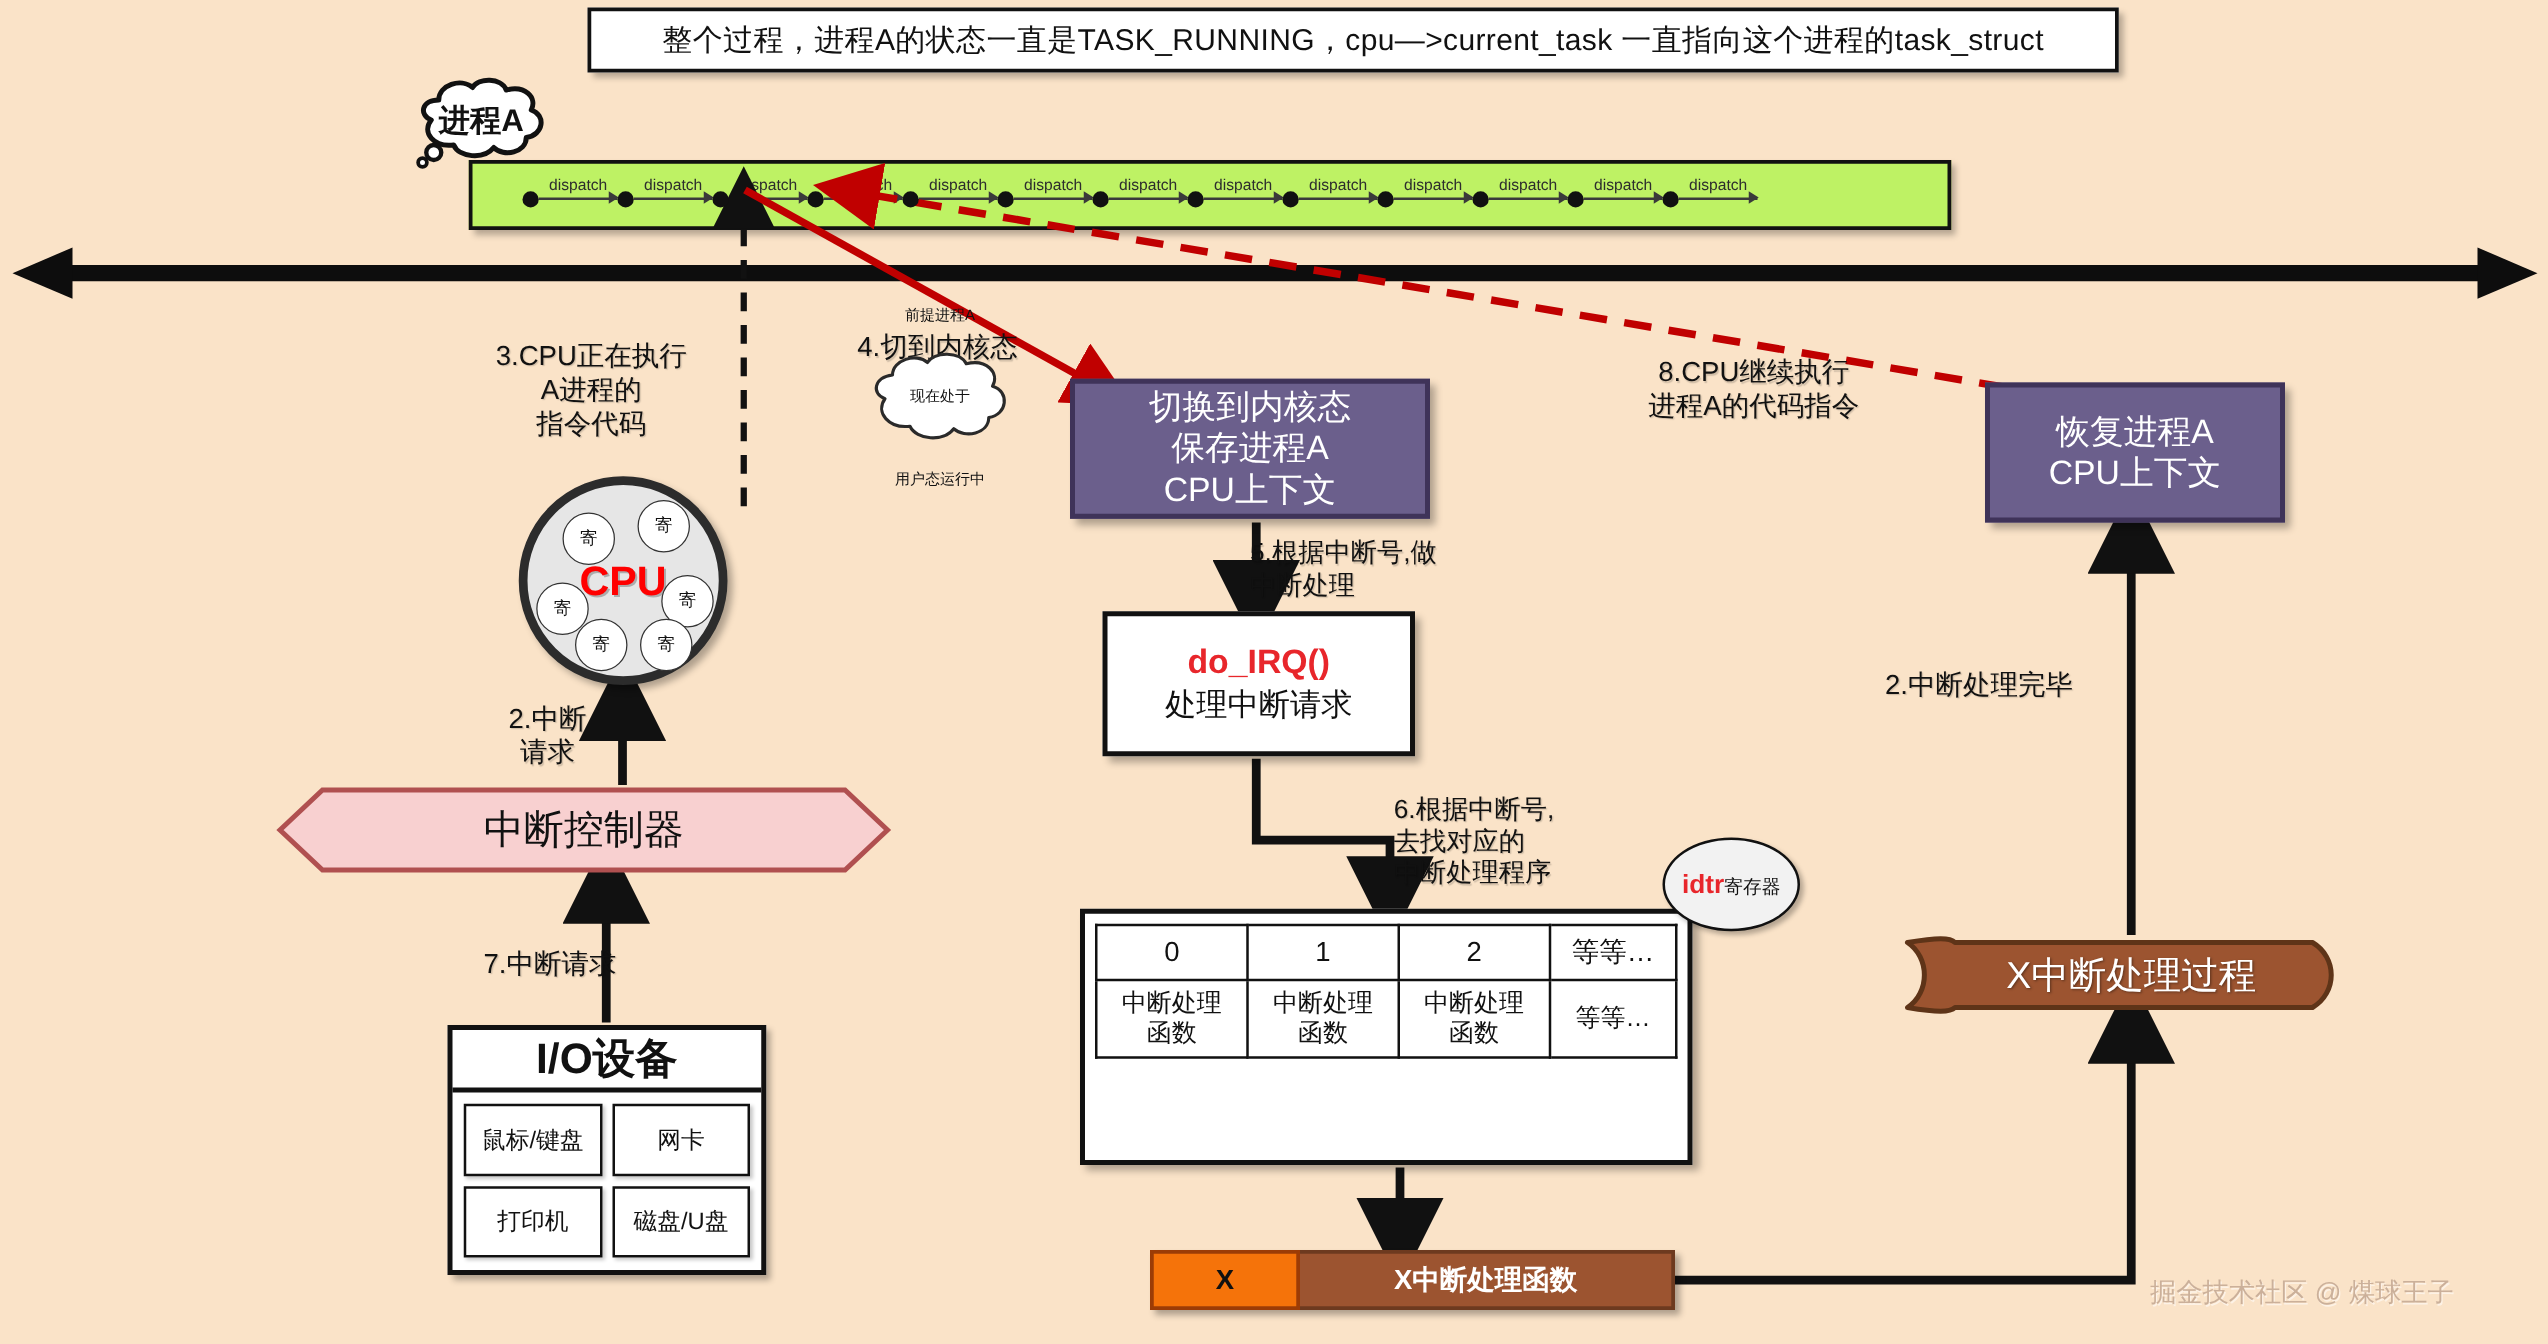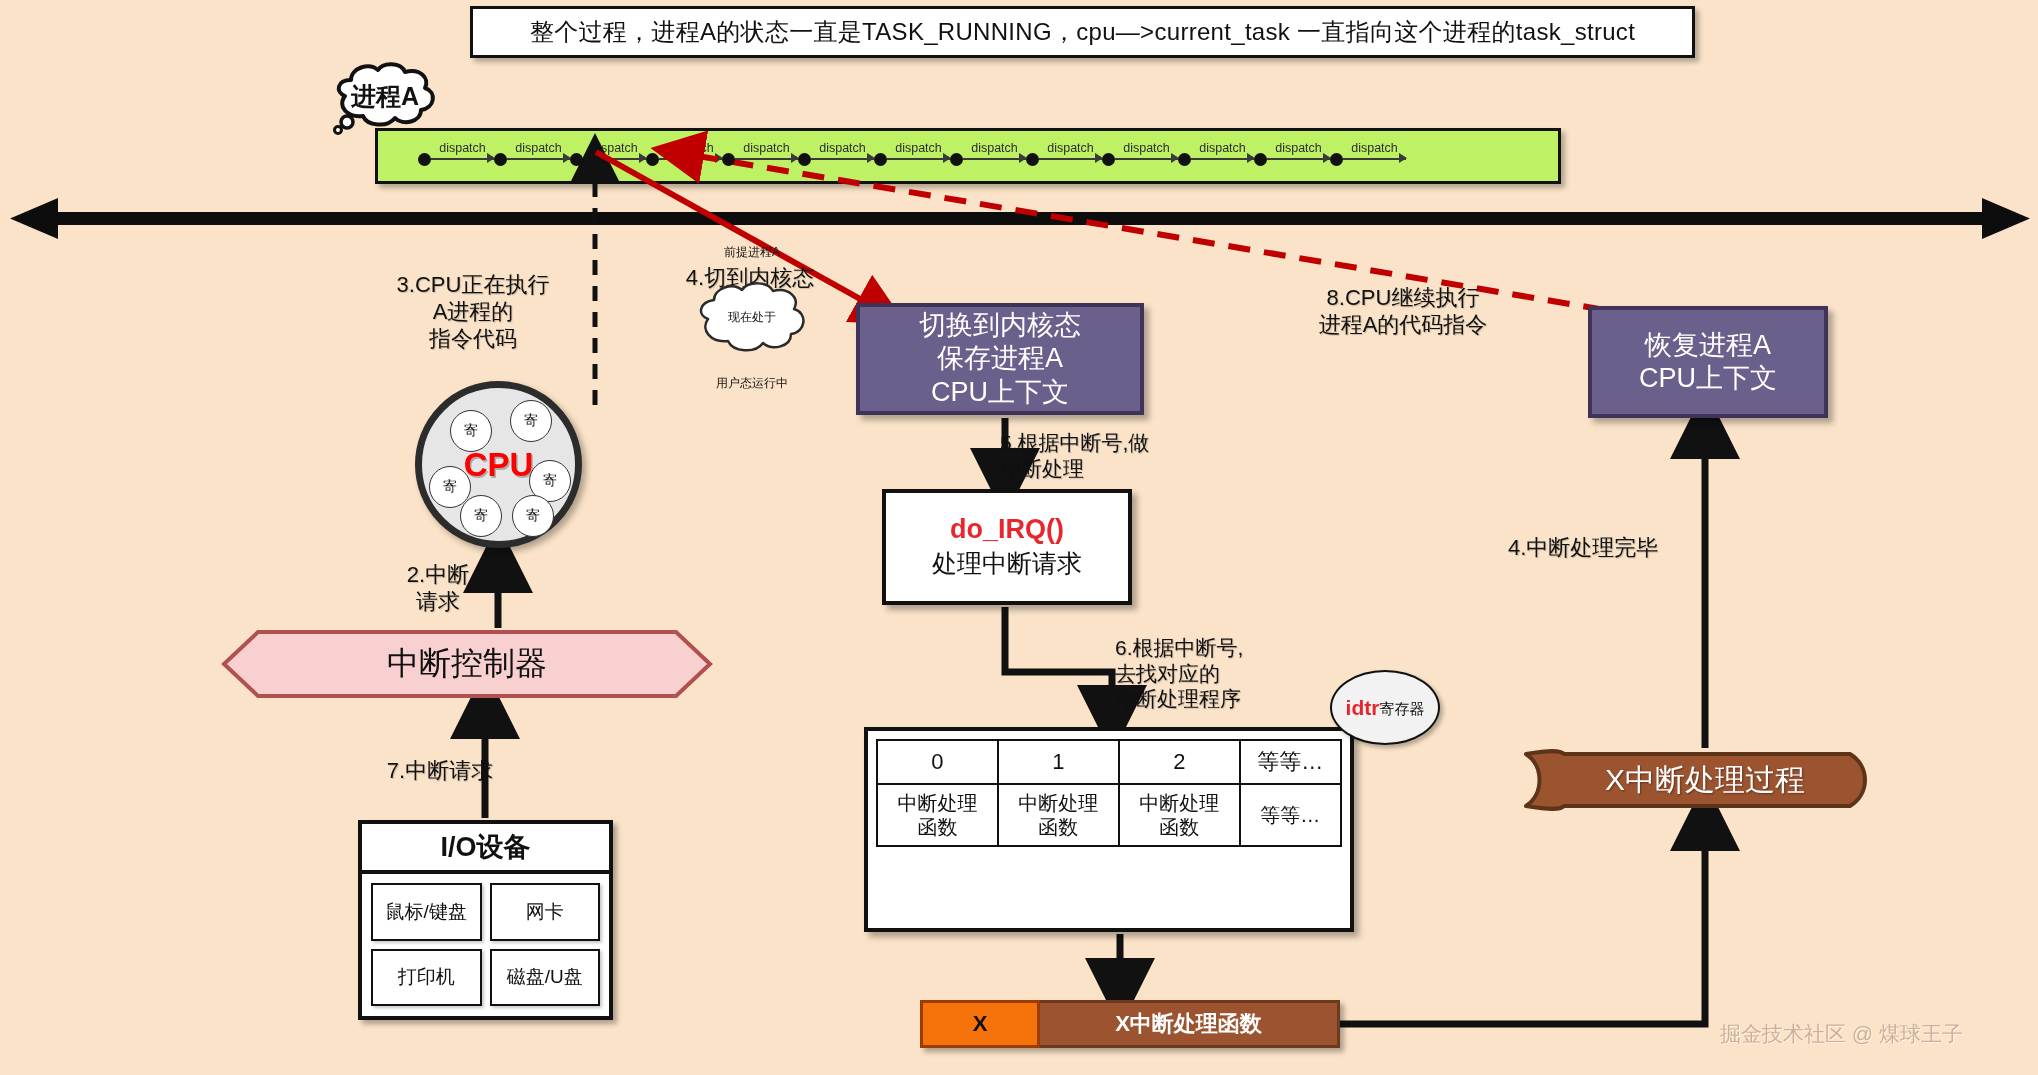"4.中断处理完毕" div.abs { text: 4 -> 2 }
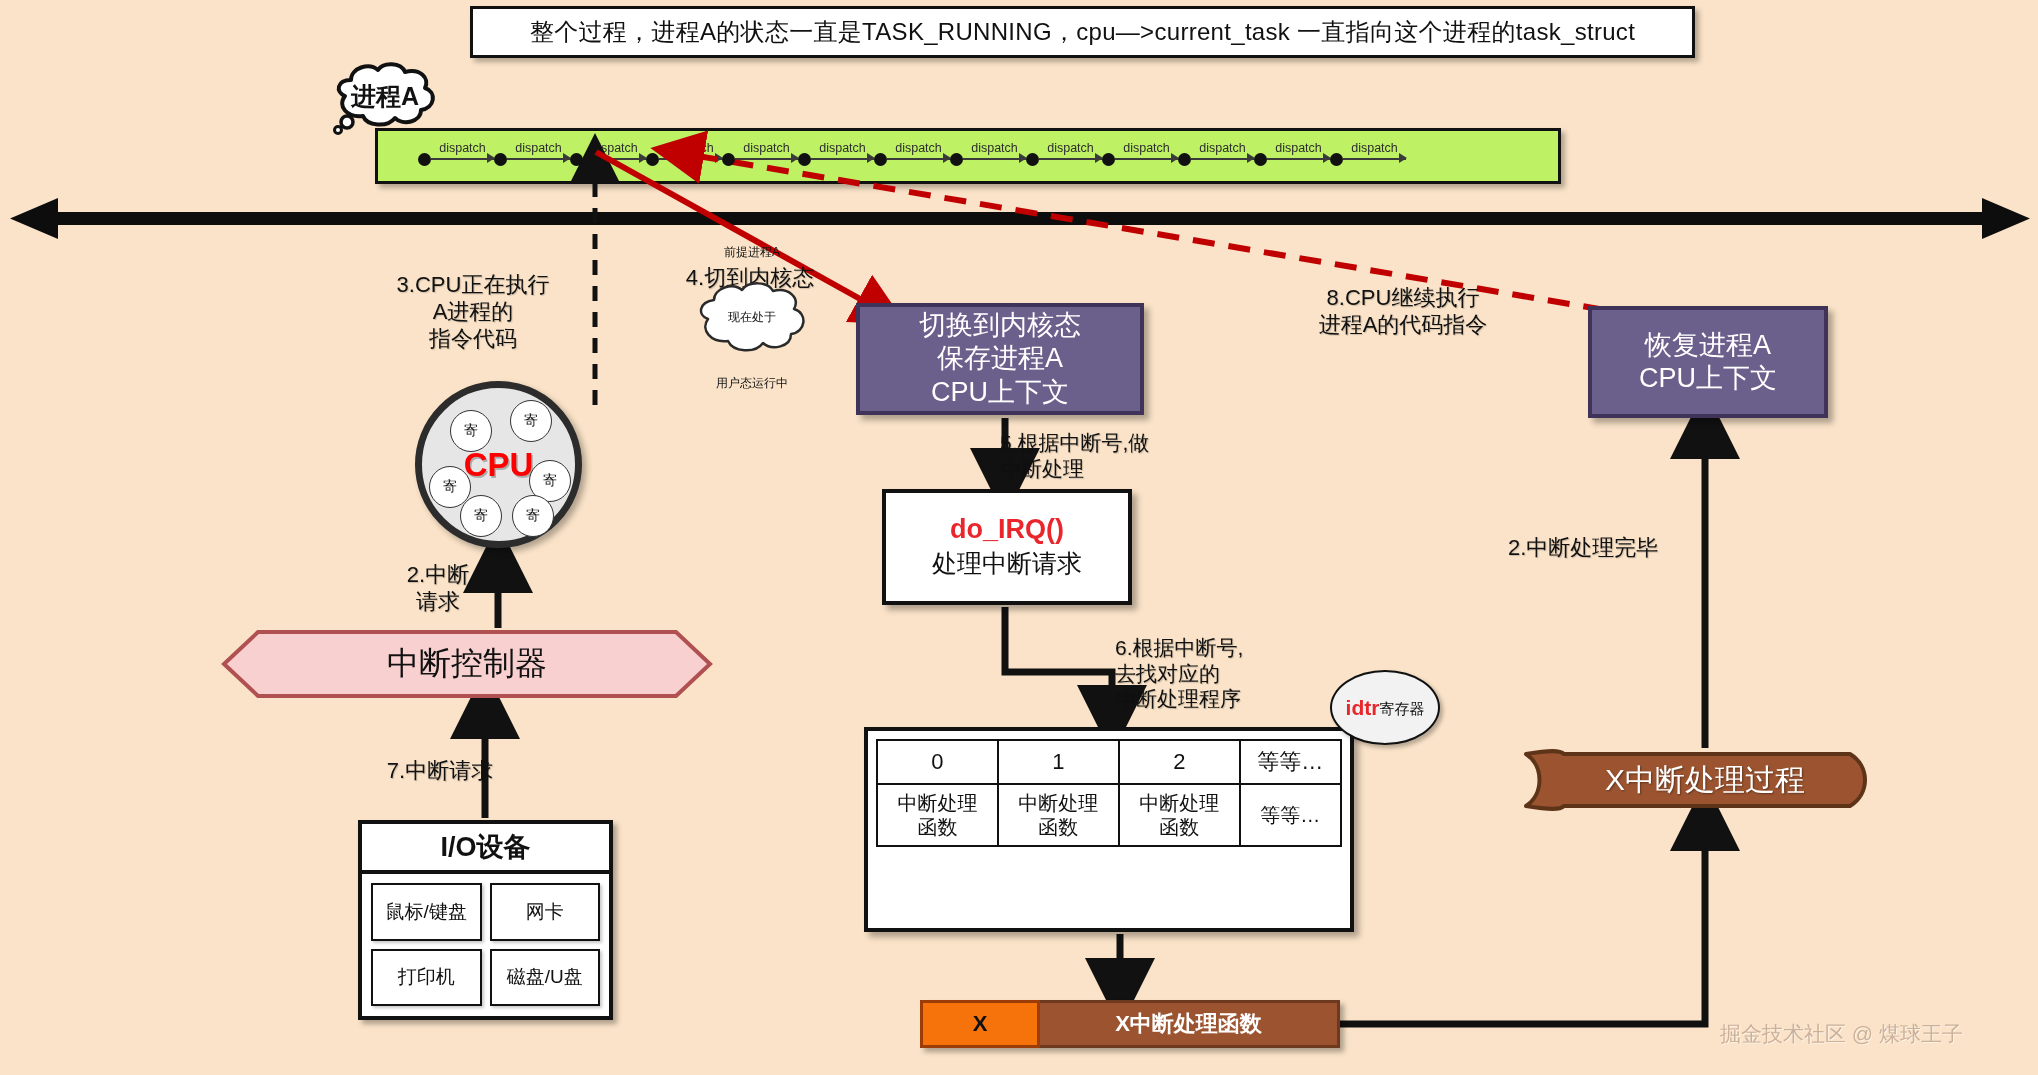"I/O设备" #io-title { font-size: 27px -> 34px }
